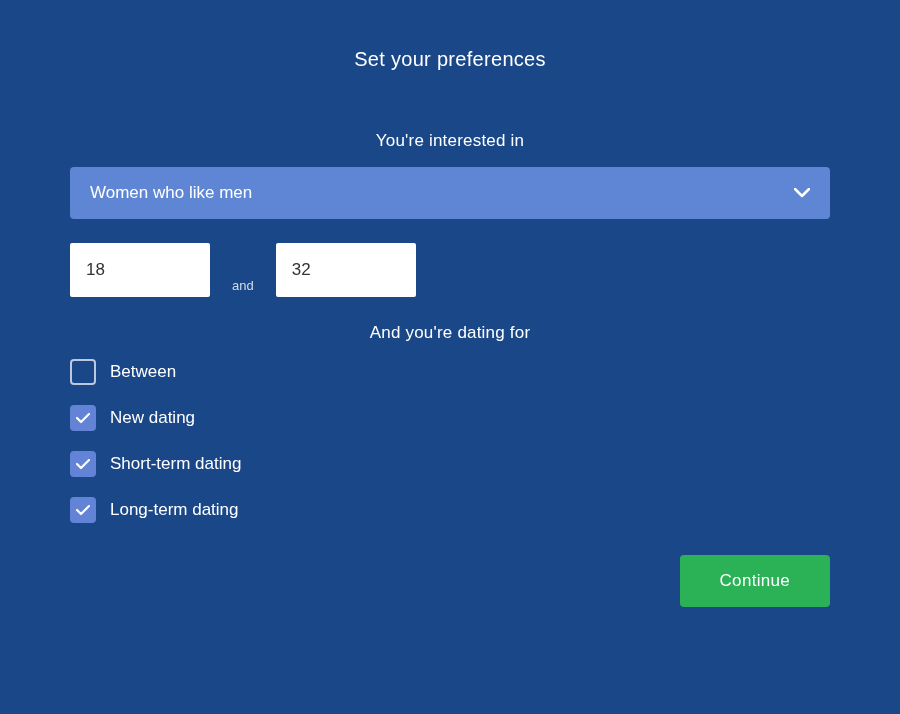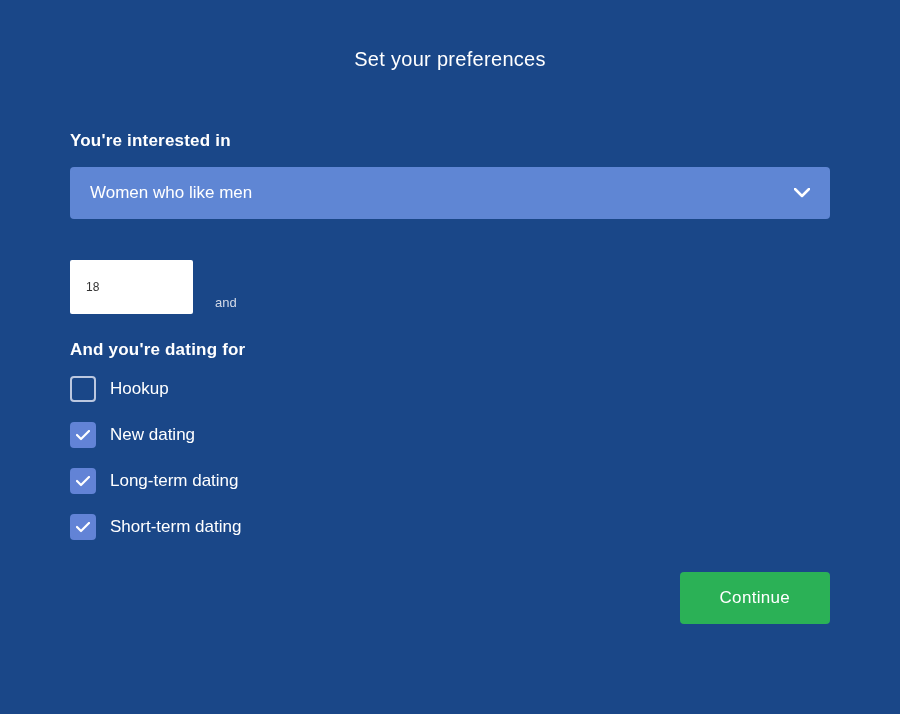"You're interested in" .field-label { font-weight: 700 -> 400; text-align: none -> center }
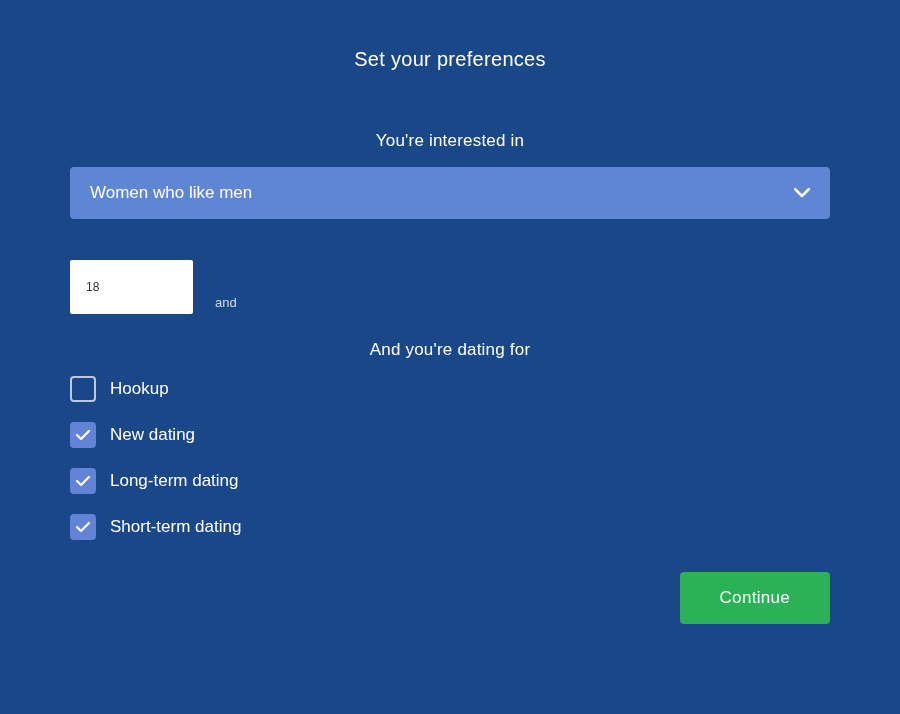"Women who like men" .dropdown { margin-bottom: 41px -> 24px }
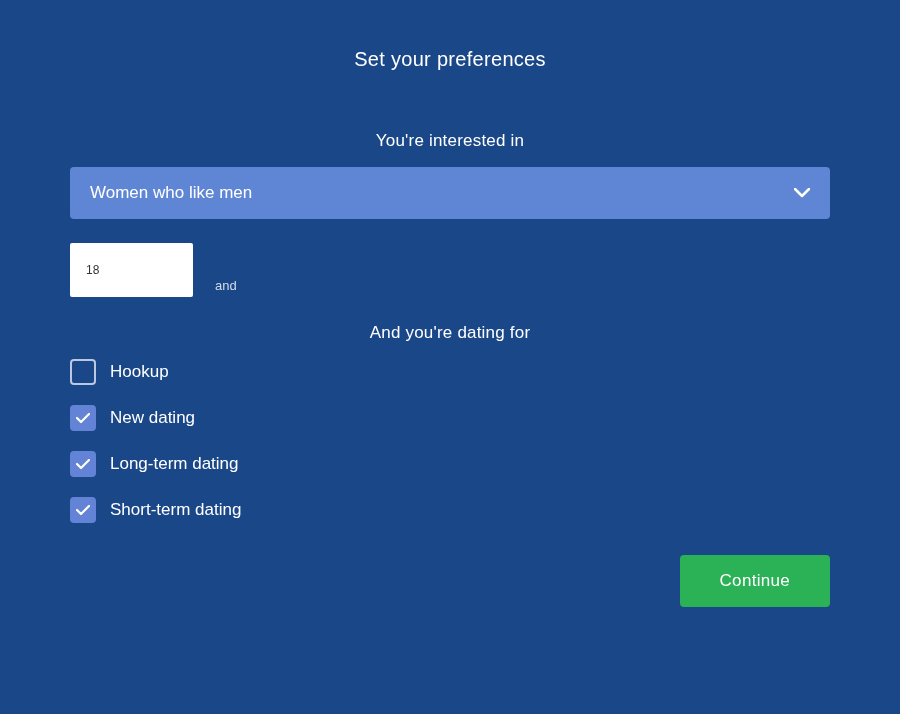"18" .age-input { font-size: 12px -> 17px; width: 123px -> 140px }
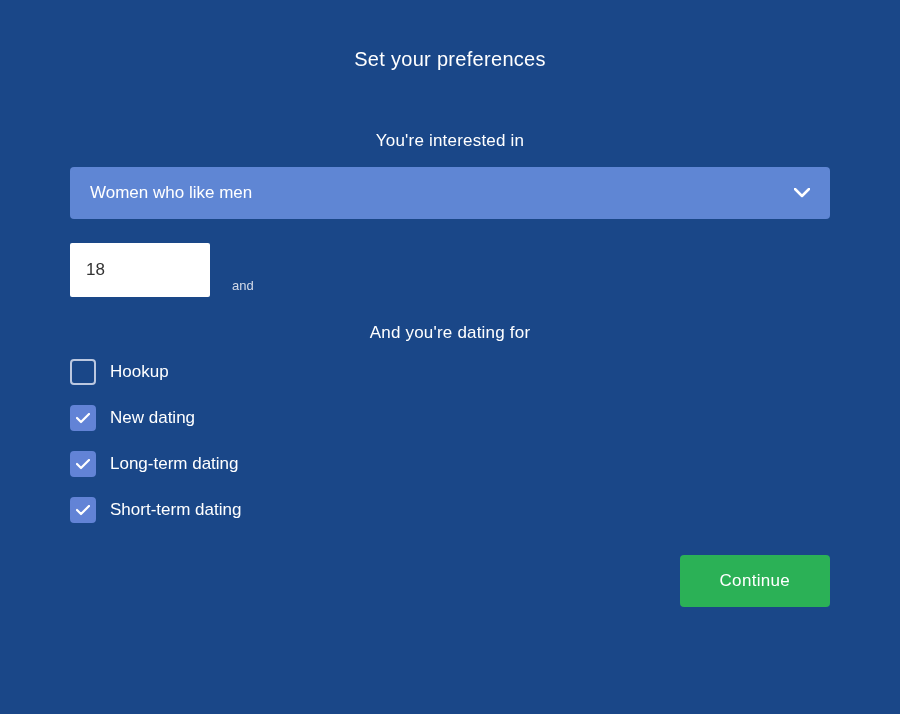"32" input.age-input { html: none -> <input> }
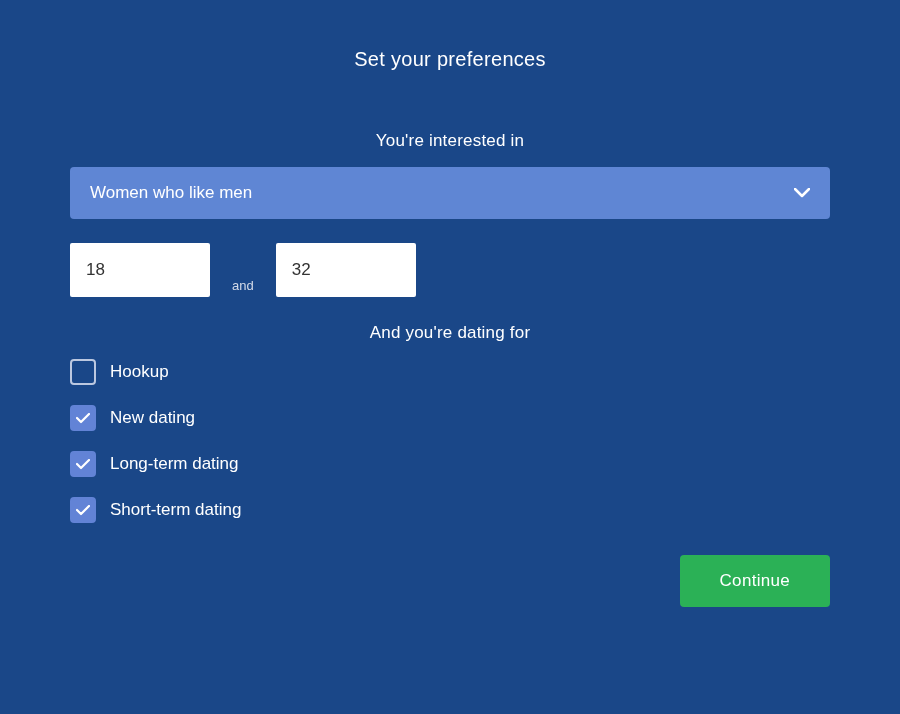"Hookup" span.checkbox-label { text: Hookup -> Between }
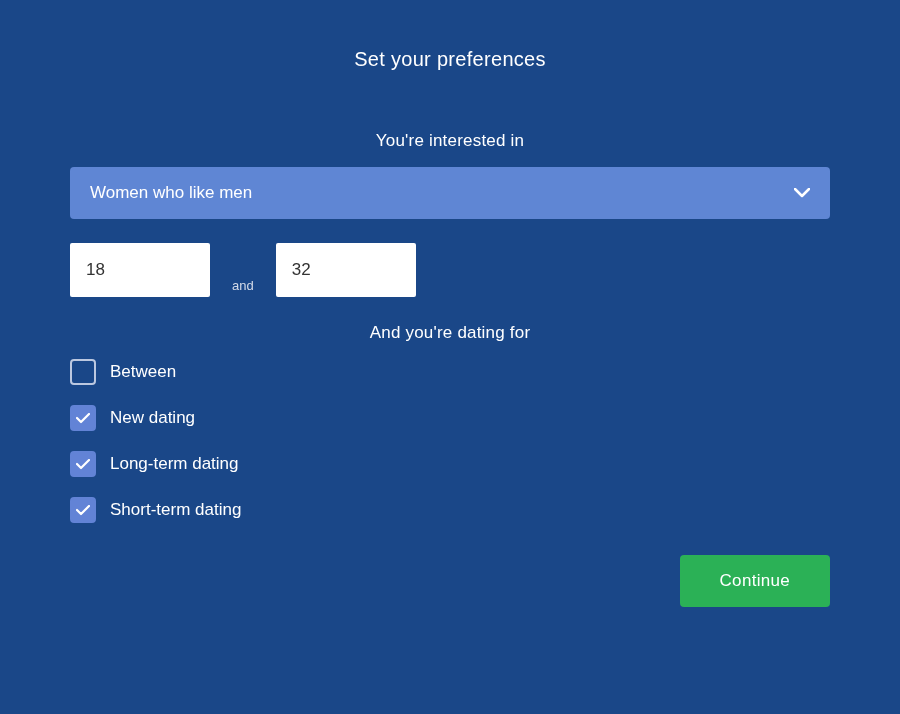"Long-term dating" div.checkbox-row { order: before "Short-term dating" -> after "Short-term dating" }
